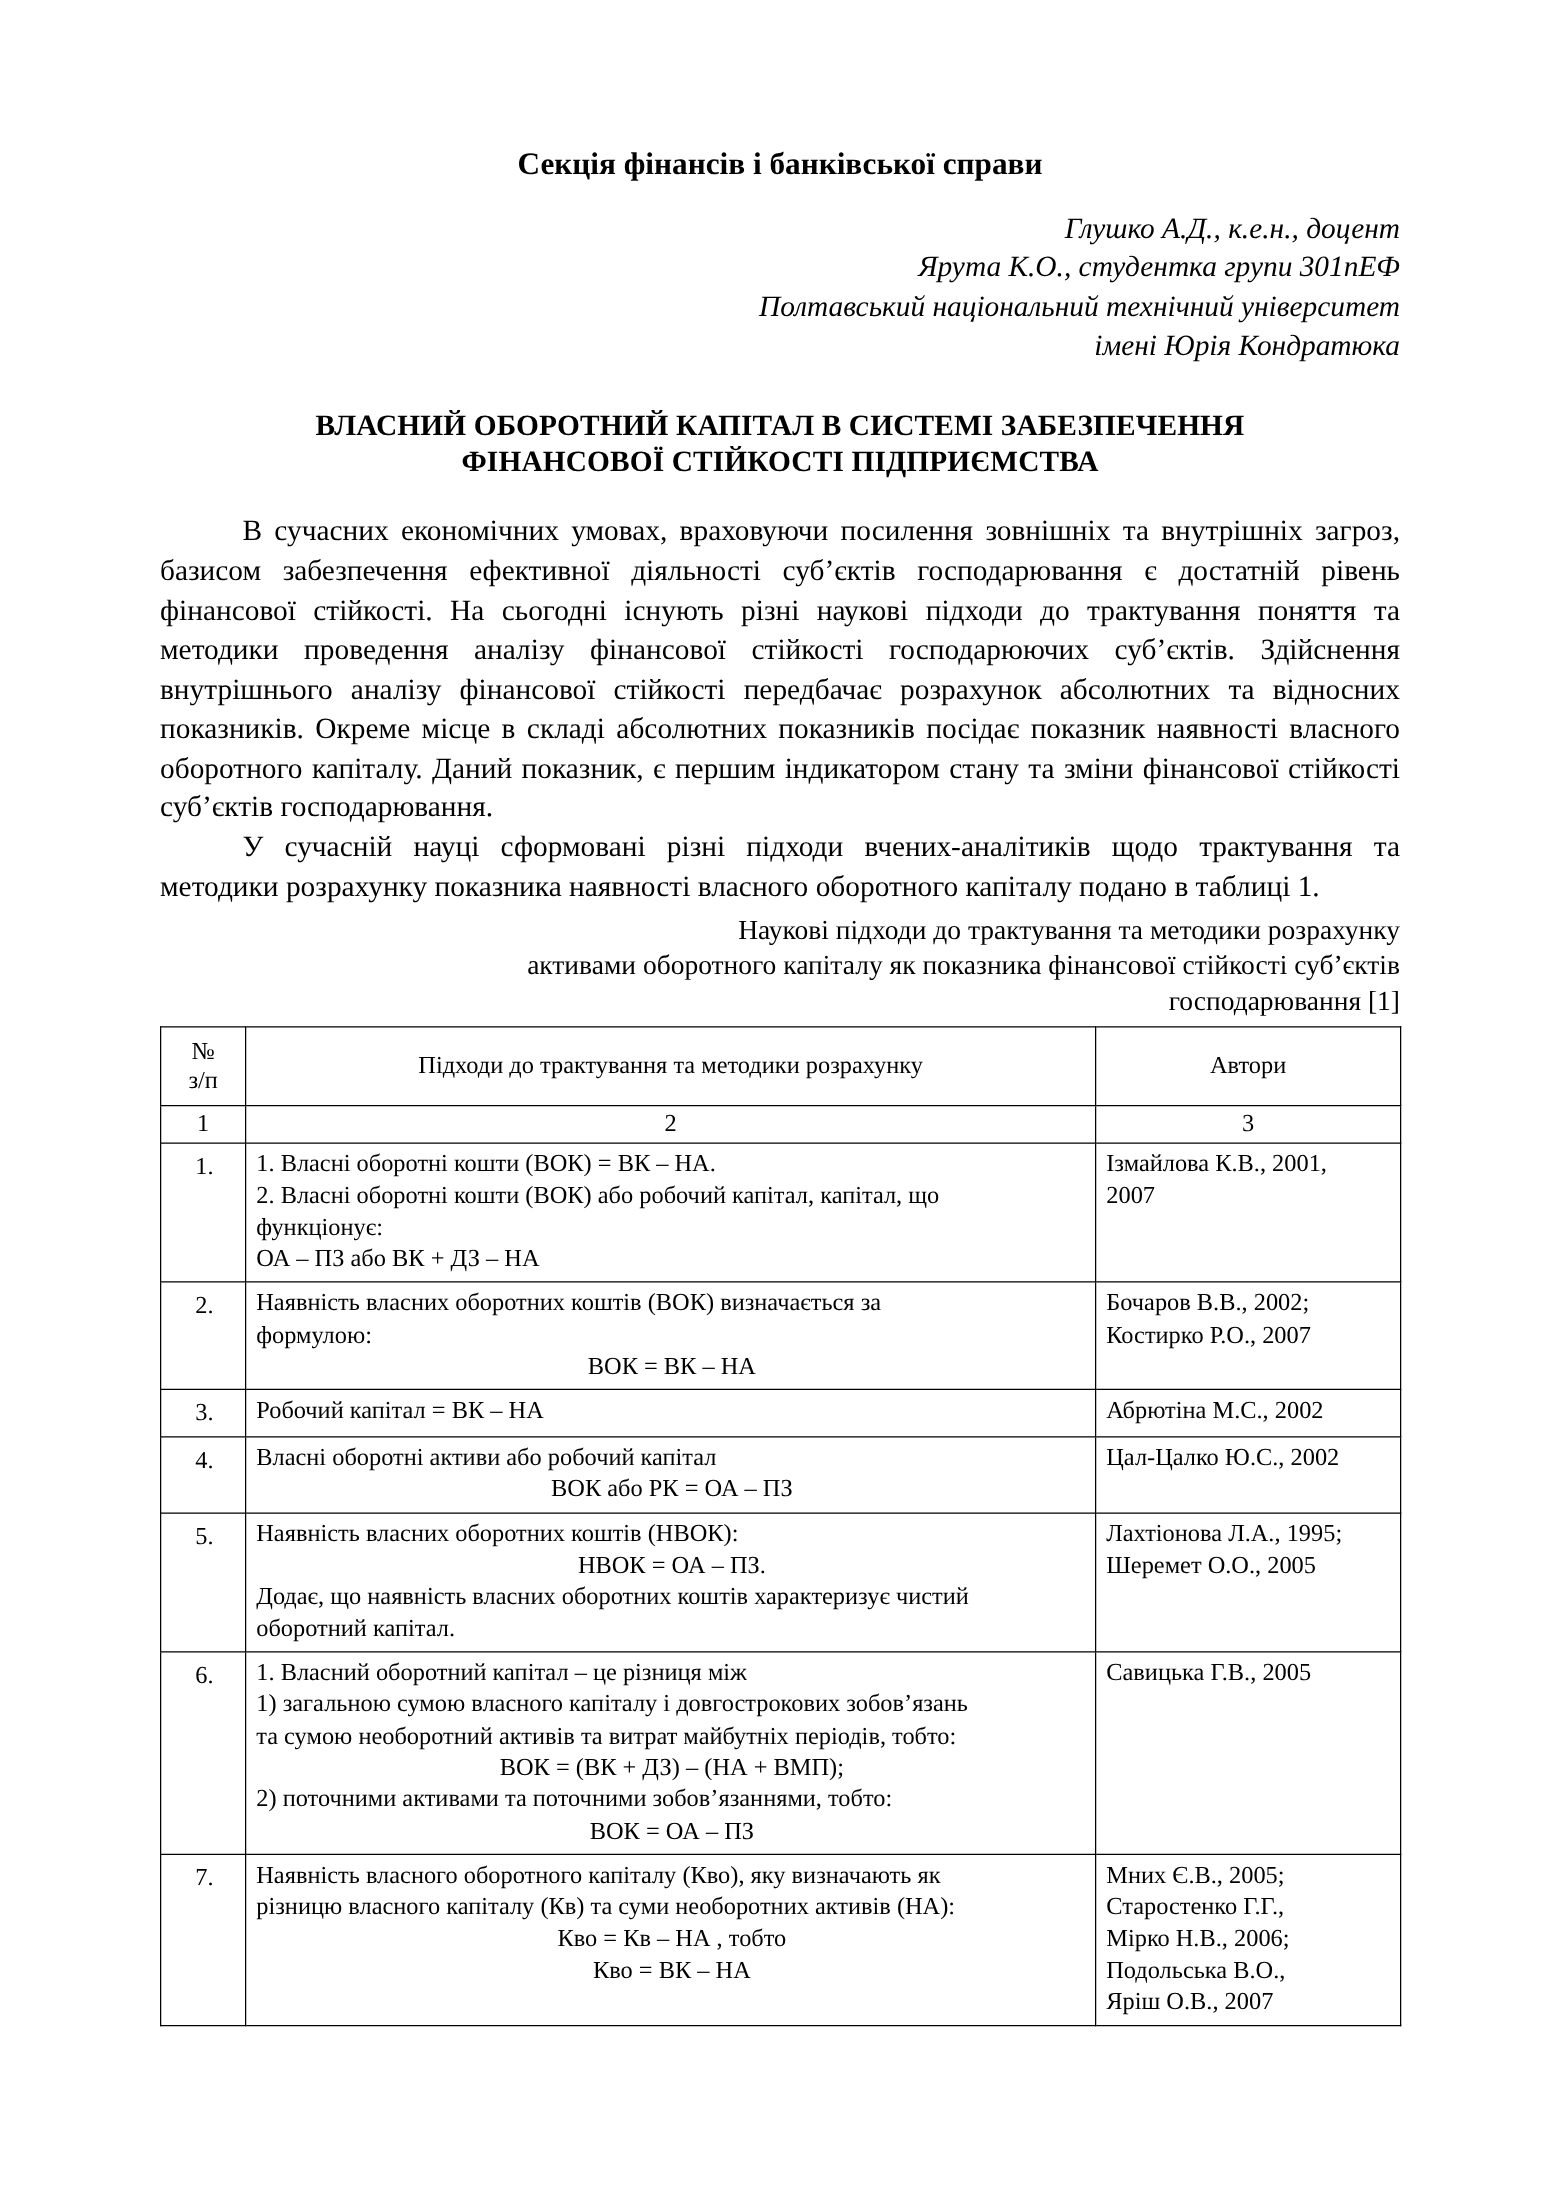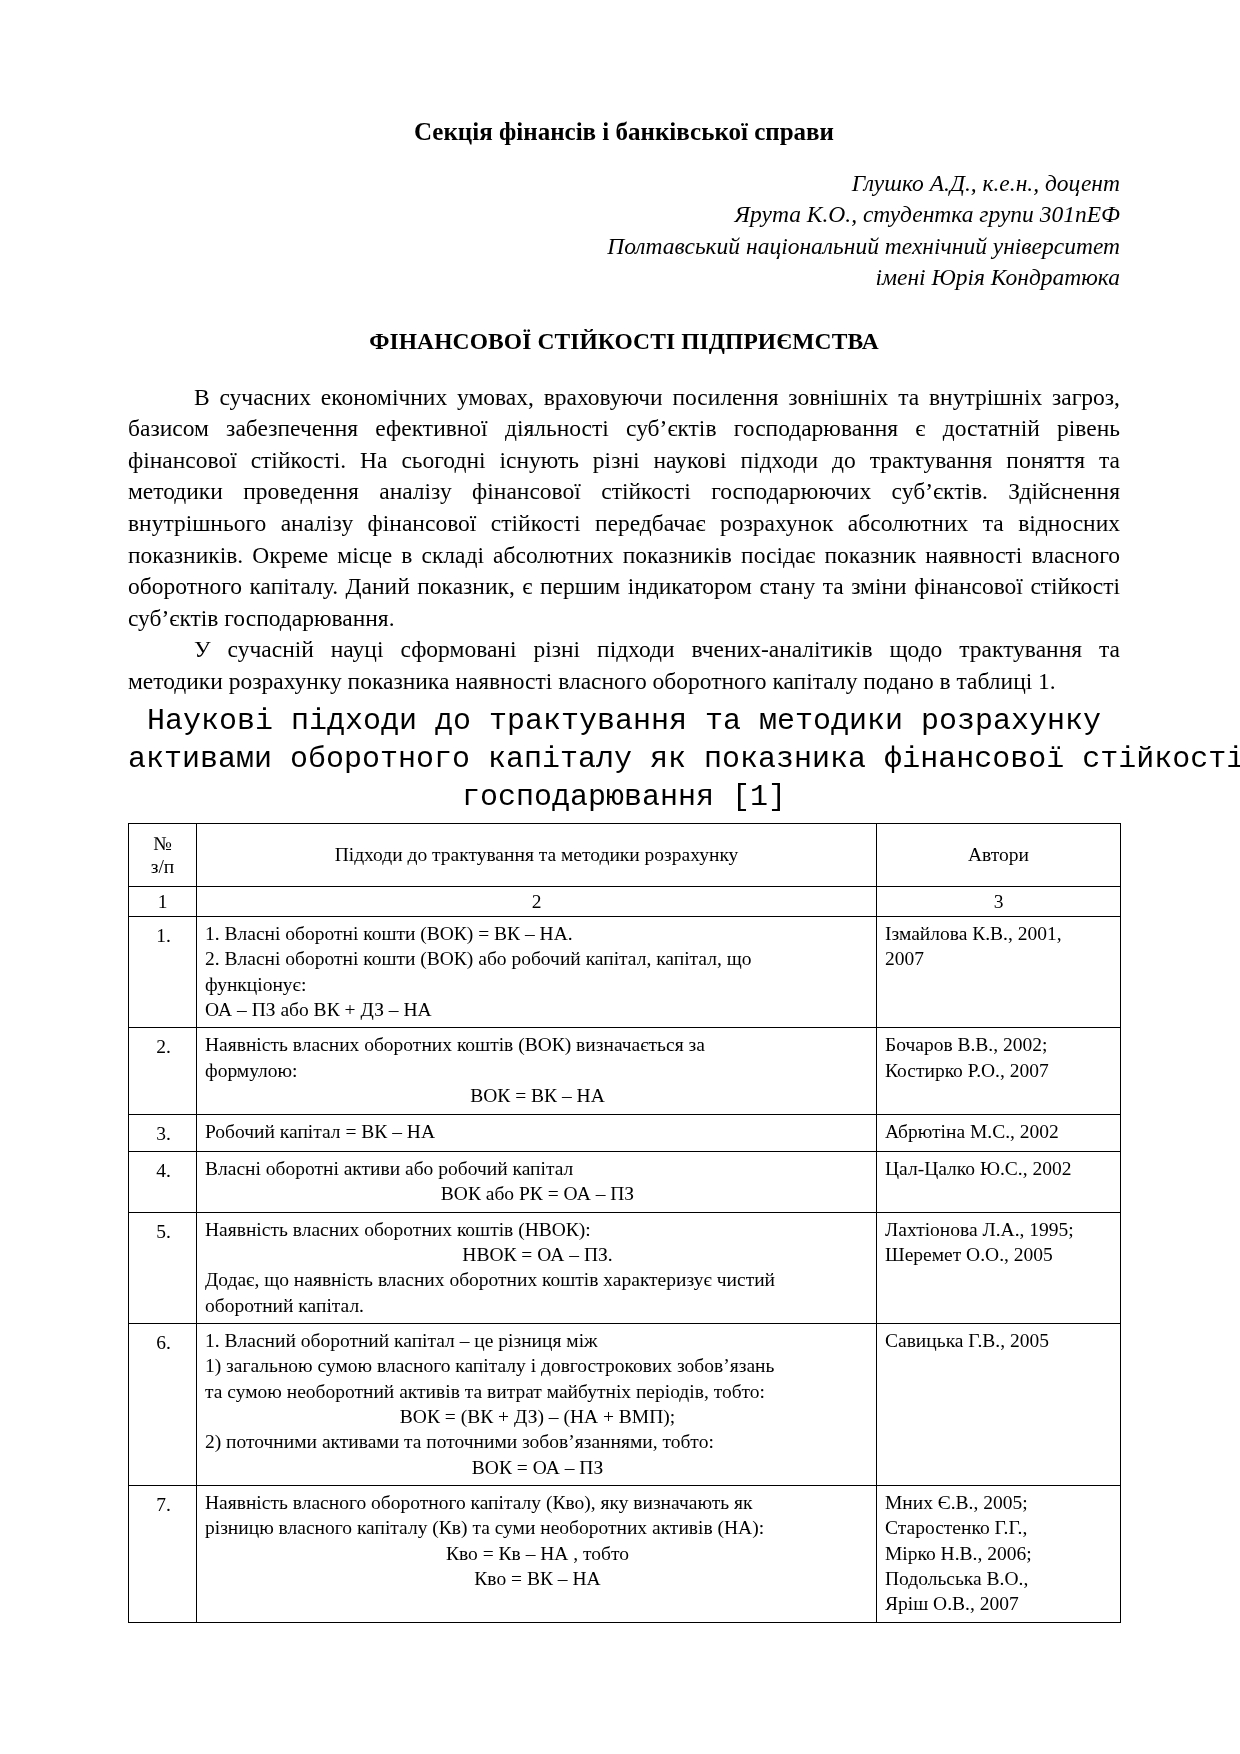"ВЛАСНИЙ ОБОРОТНИЙ КАПІТАЛ В СИСТЕМІ" div { html: none -> <div>ВЛАСНИЙ ОБОРОТНИЙ КАПІТАЛ В СИСТЕМІ ЗАБЕЗПЕЧЕННЯ</div> }
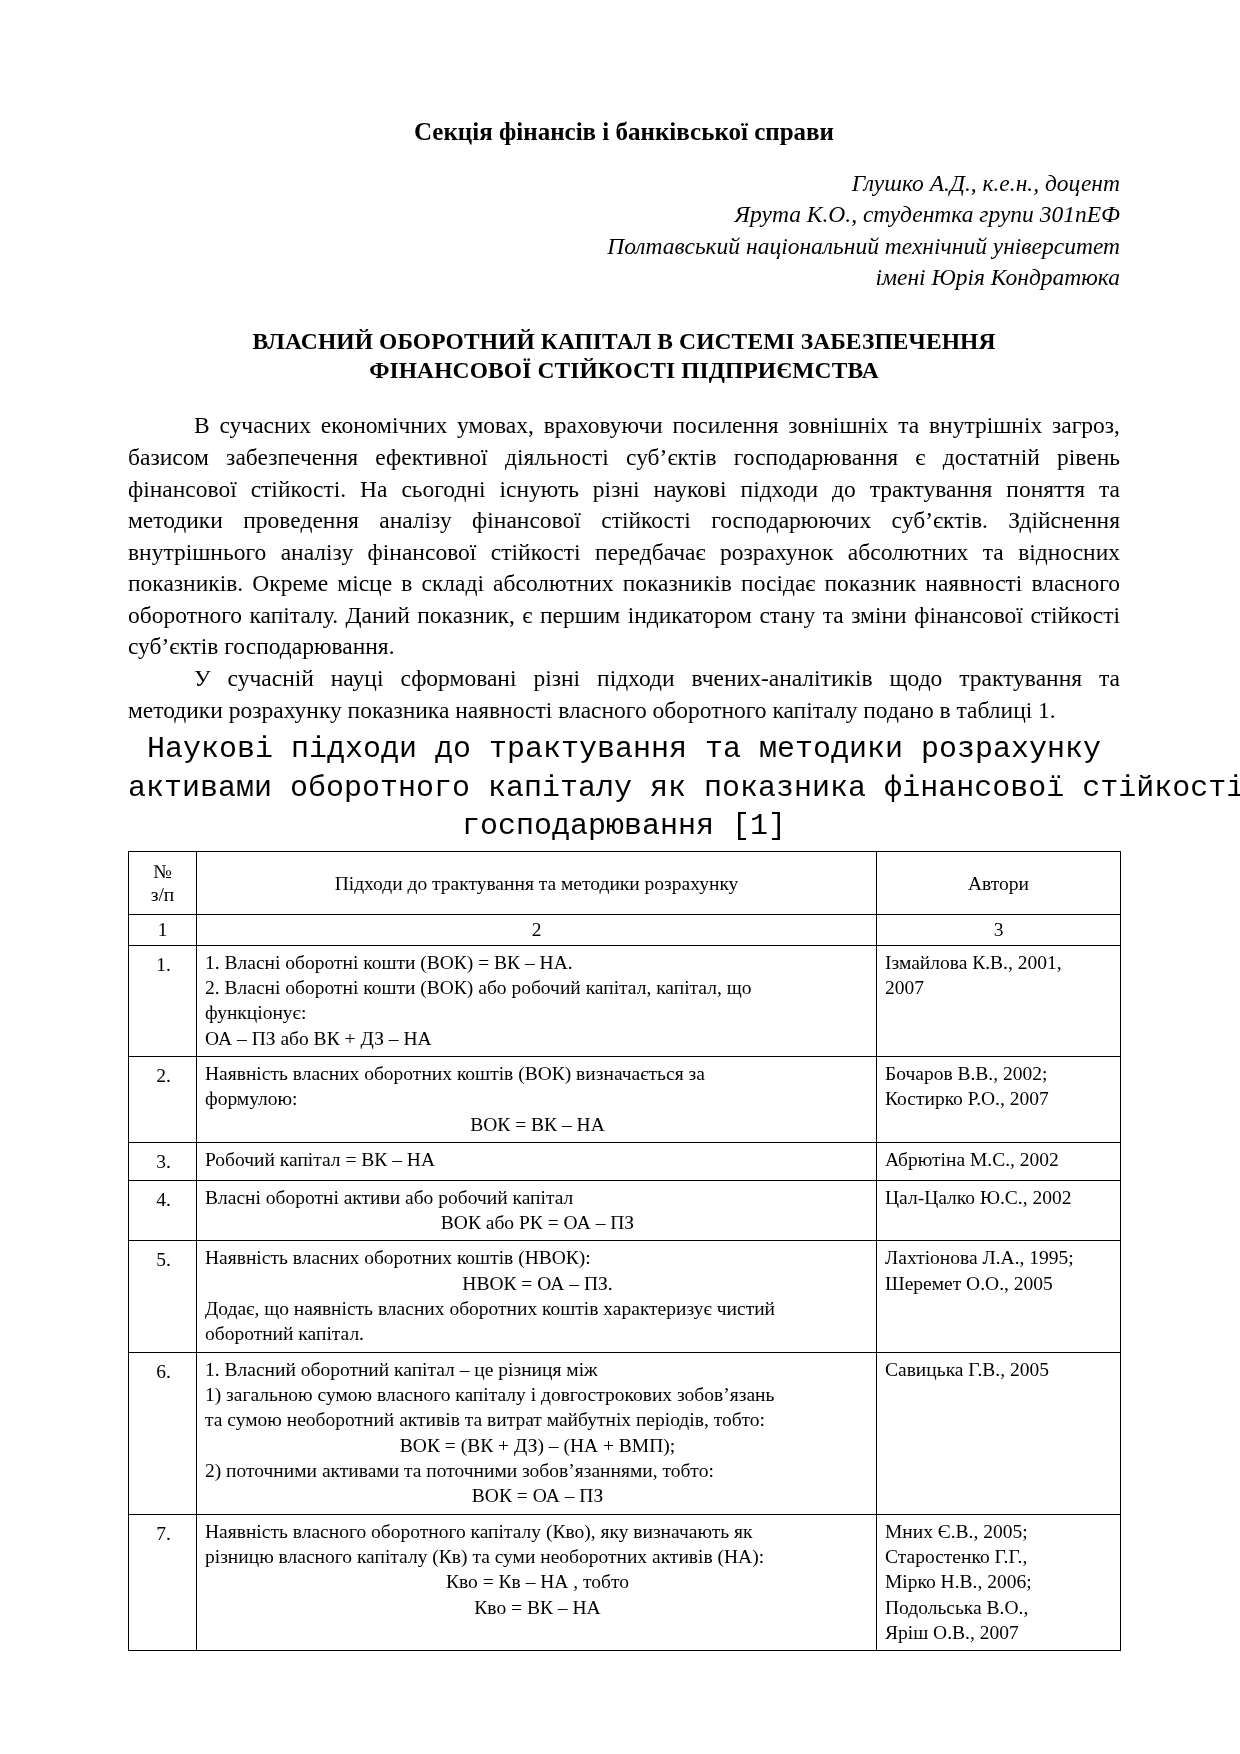"Наукові підходи до трактування та" .table-title { font-family: Liberation Mono, monospace -> none; font-size: 30px -> 22px; text-align: center -> right }
